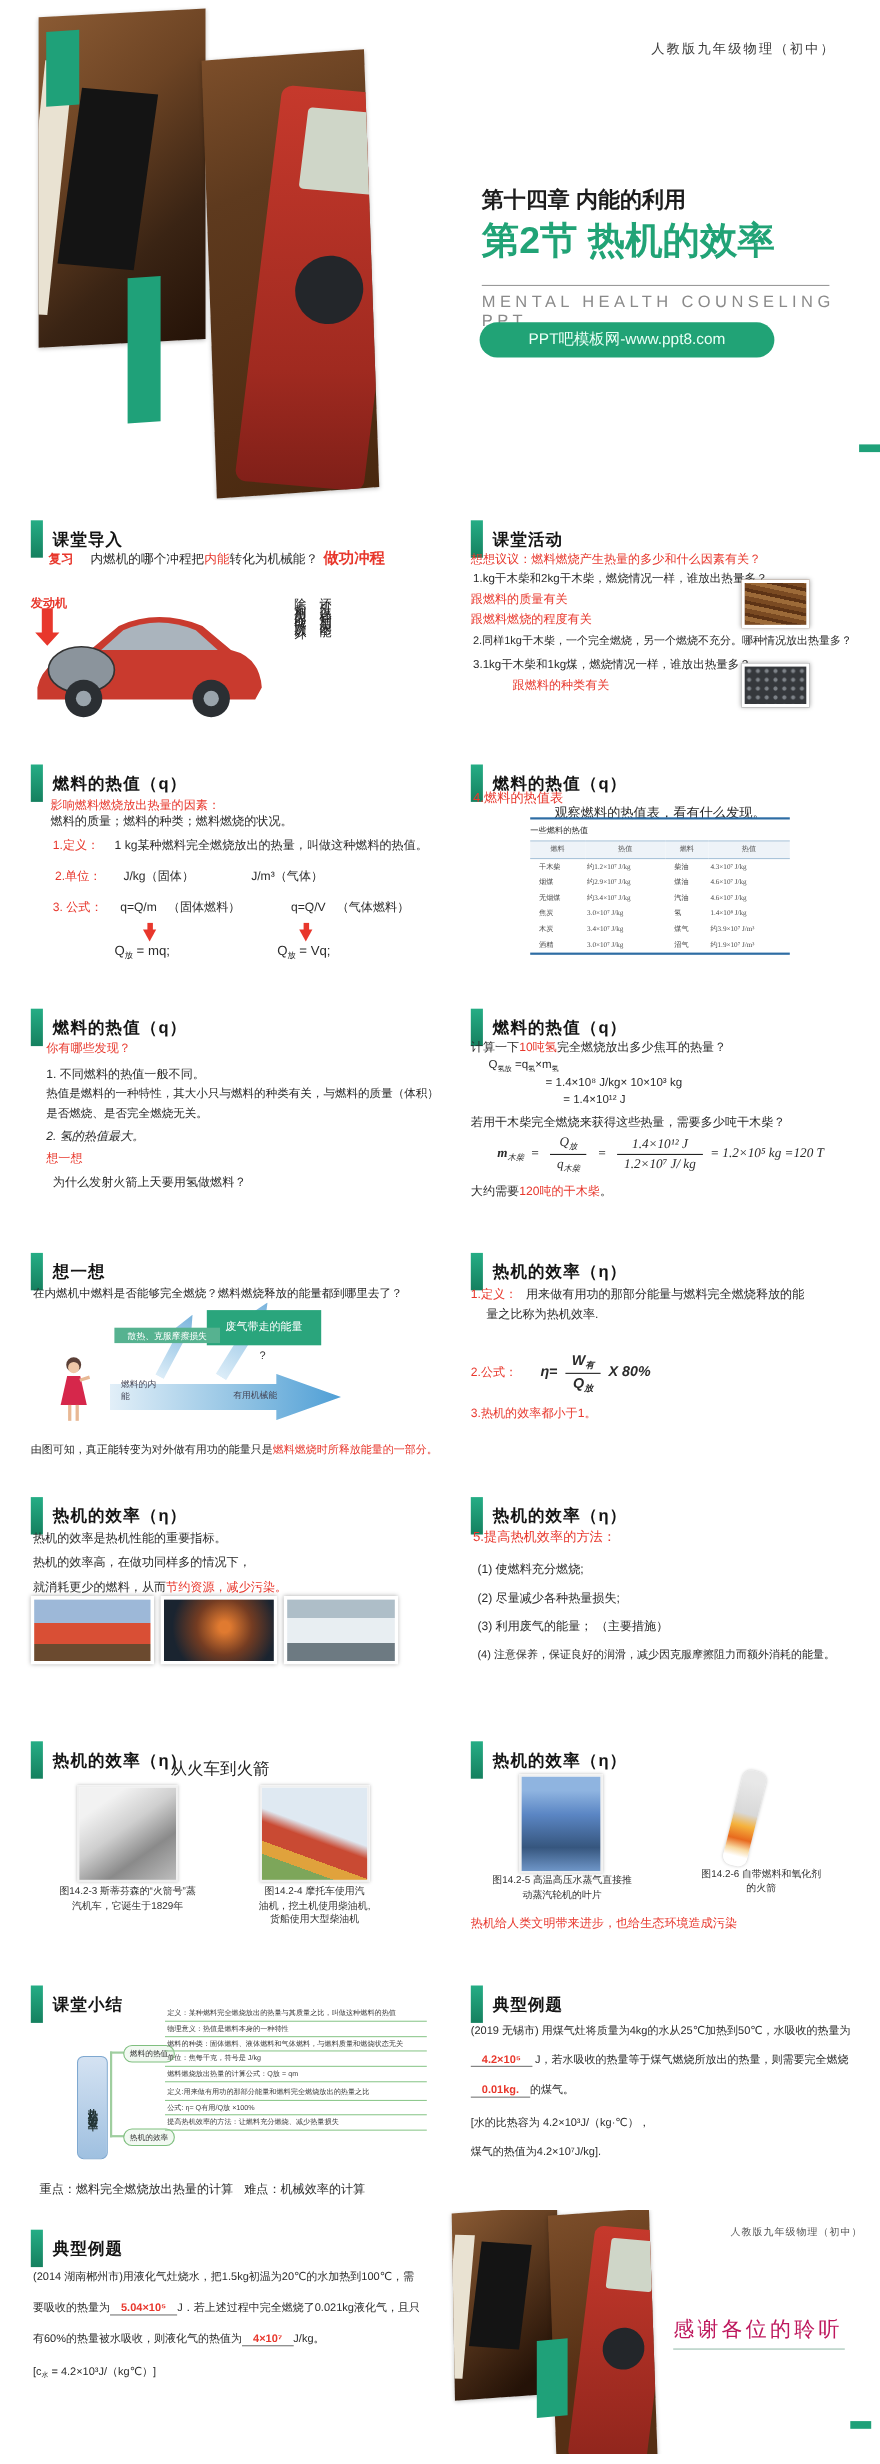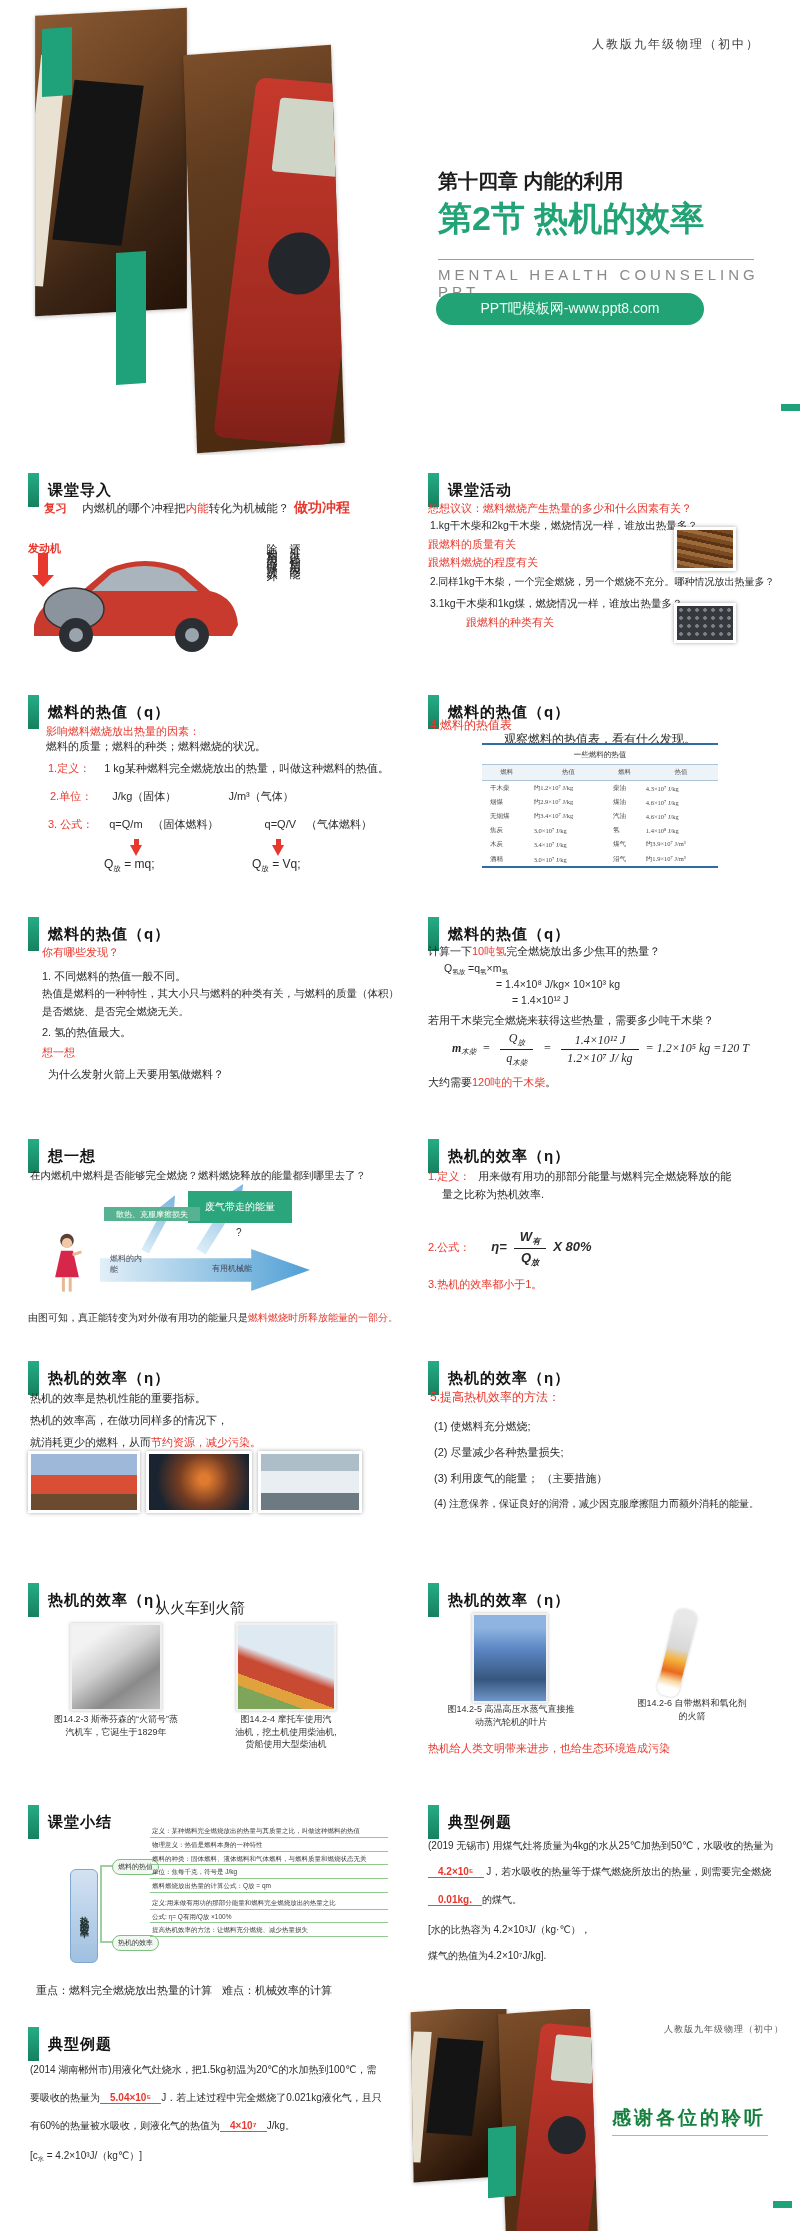"一些燃料的热值" .ftable .ttl { text-align: center -> none }
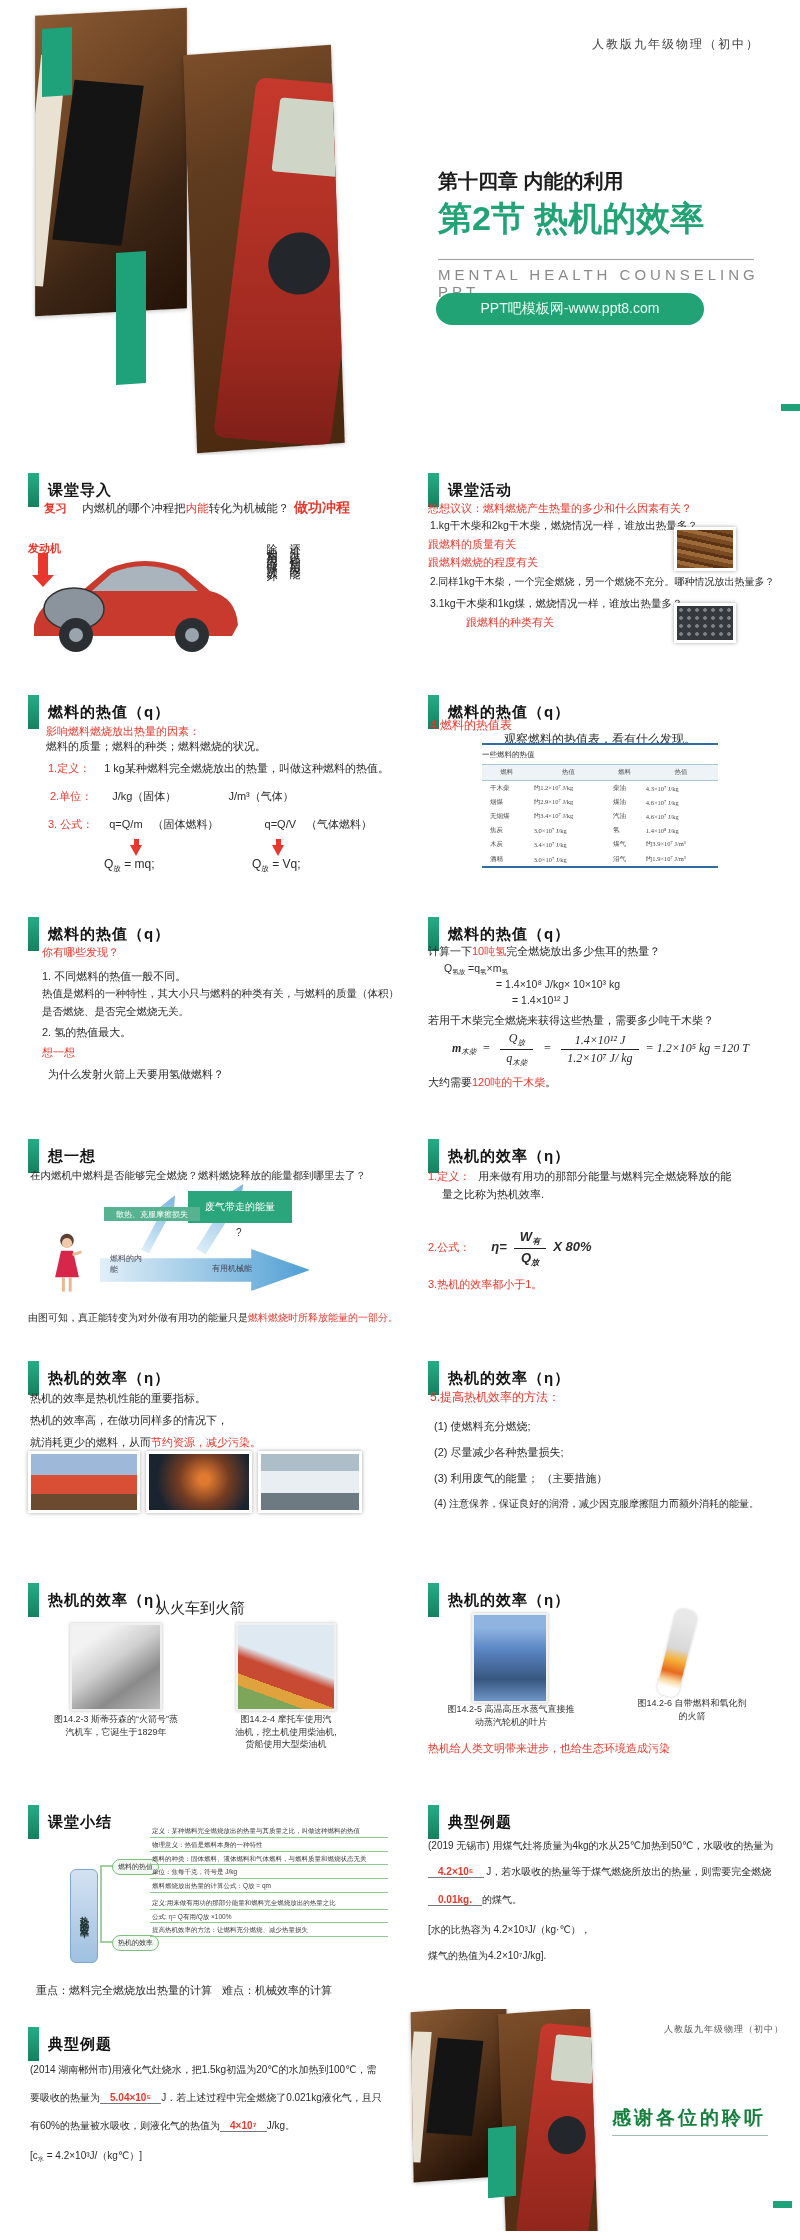"2. 氢的热值最大。" div.ln { font-style: none -> italic }
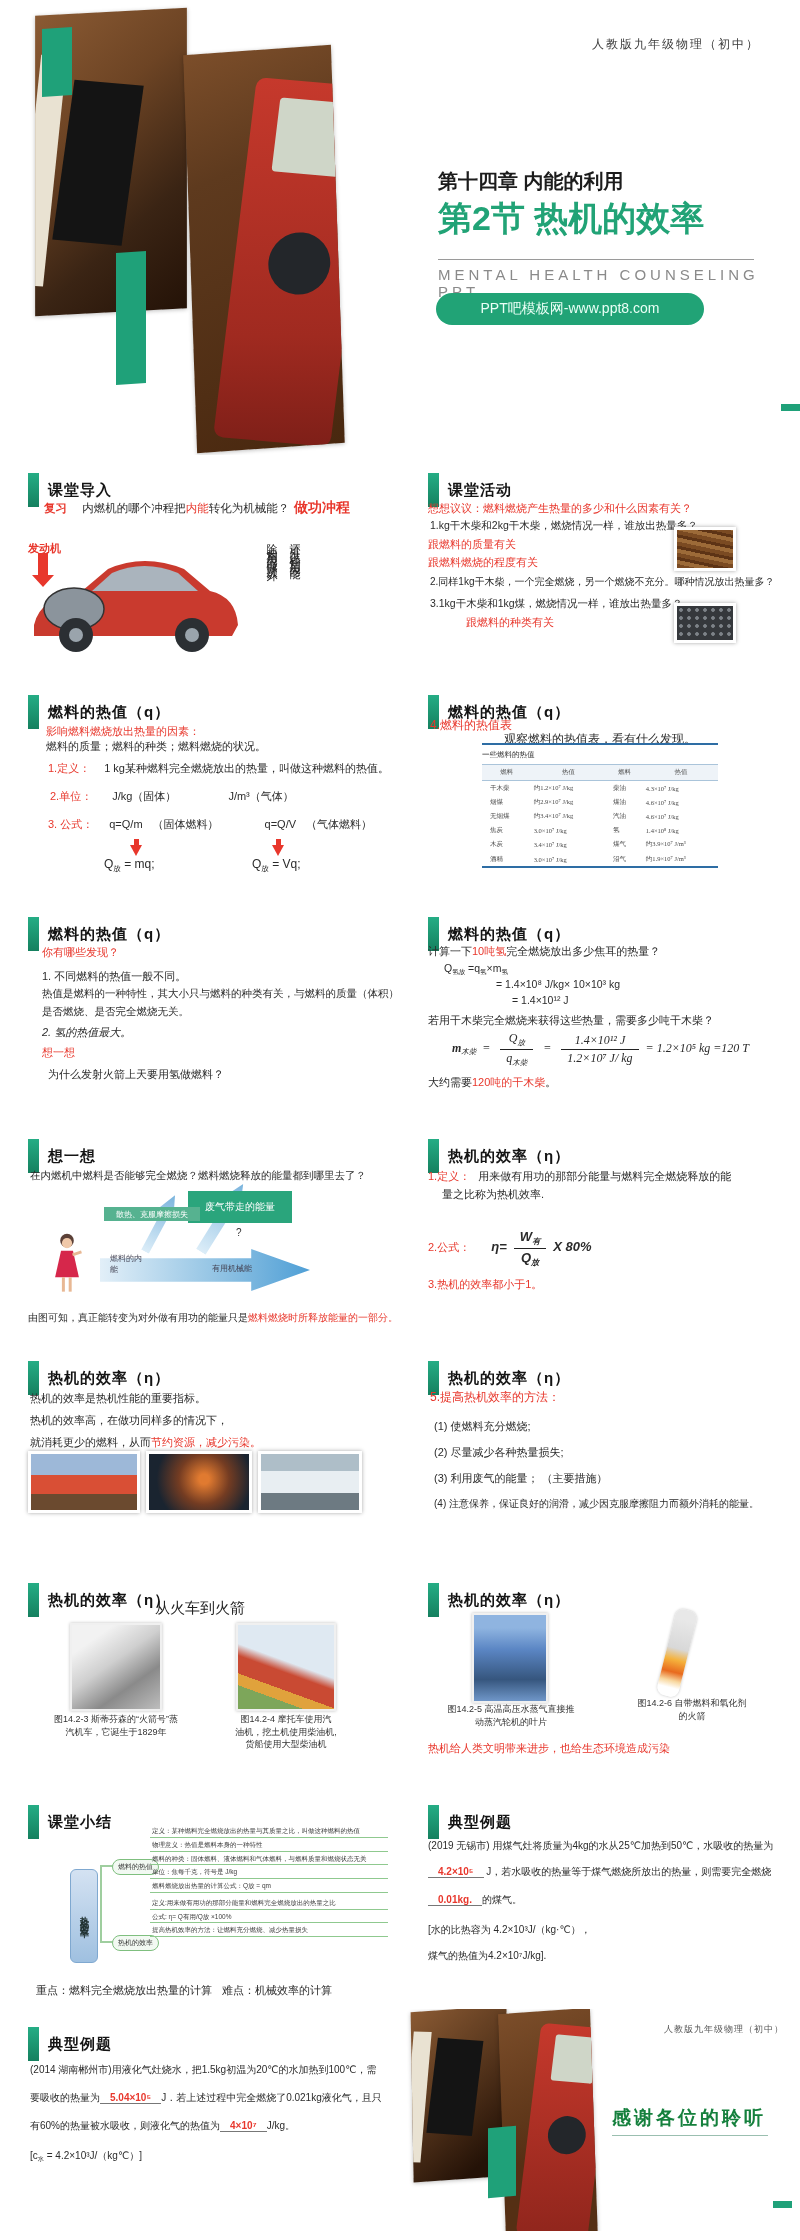"感谢各位的聆听" div.ln { color: #15803d -> #be185d; font-weight: bold -> normal }
